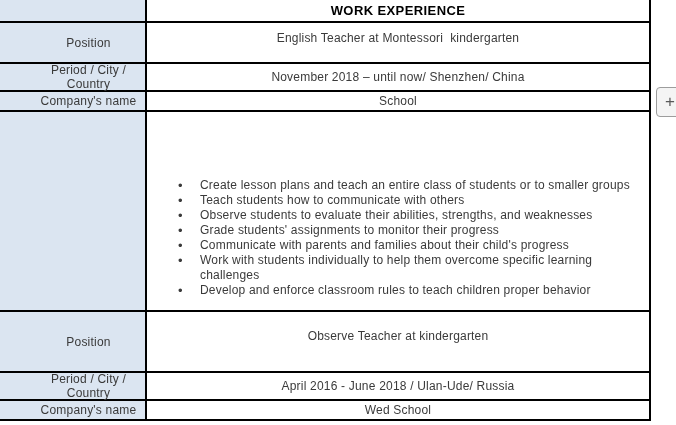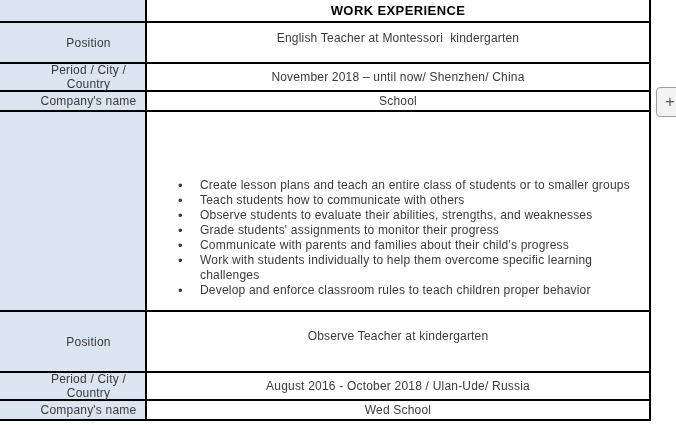"August 2016 - October 2018" div.val { text: August 2016 - October -> April 2016 - June }
